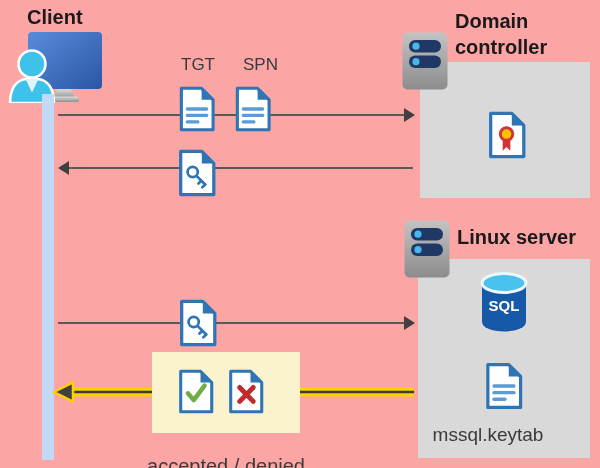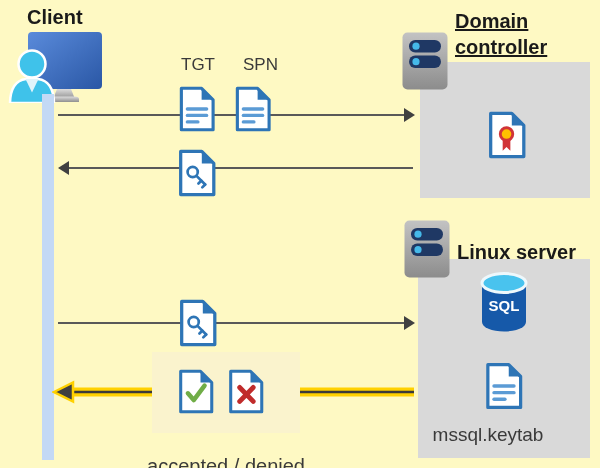"Client" .canvas { background: #fef9c3 -> #fca5a5 }
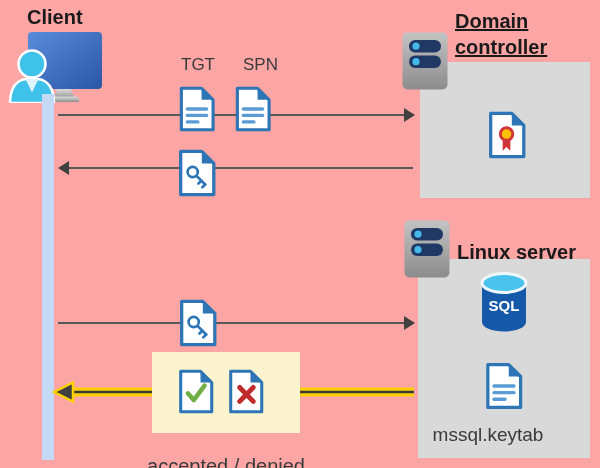"Domain controller" div.abs { text-decoration: underline -> none }
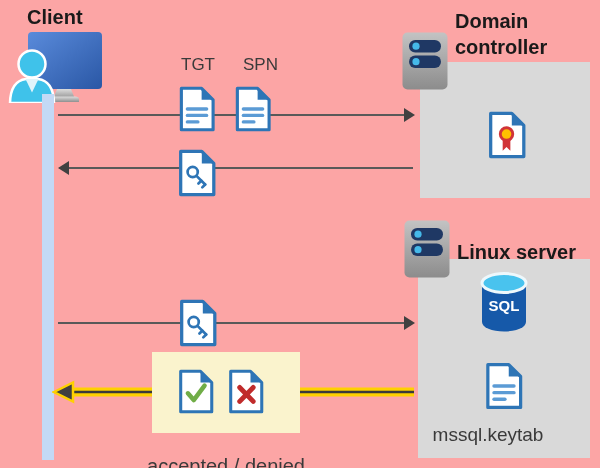"Linux server" div.abs { margin-top: 15px -> none }
